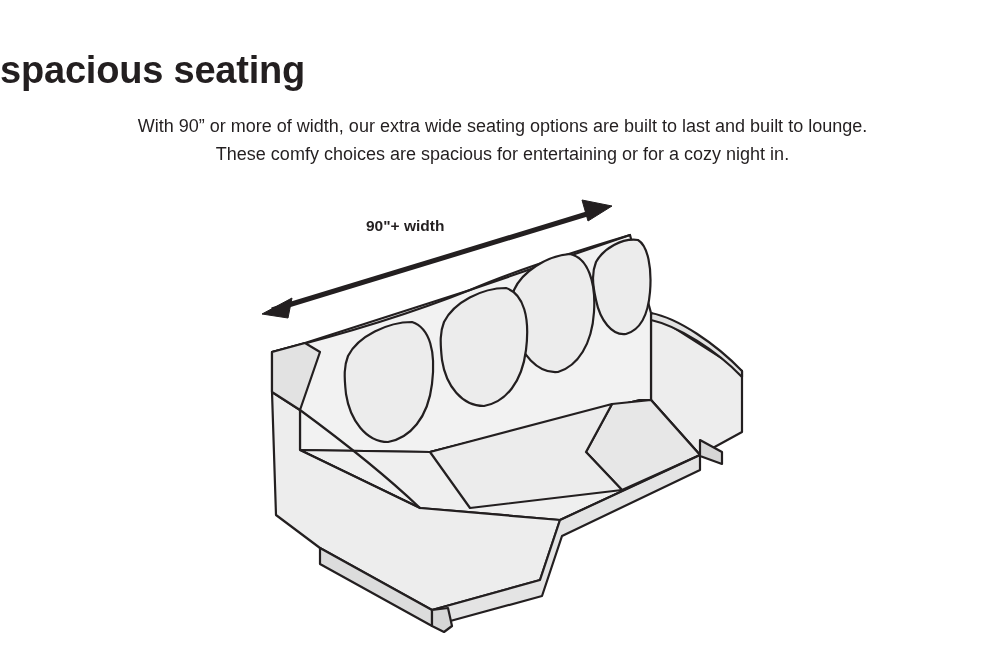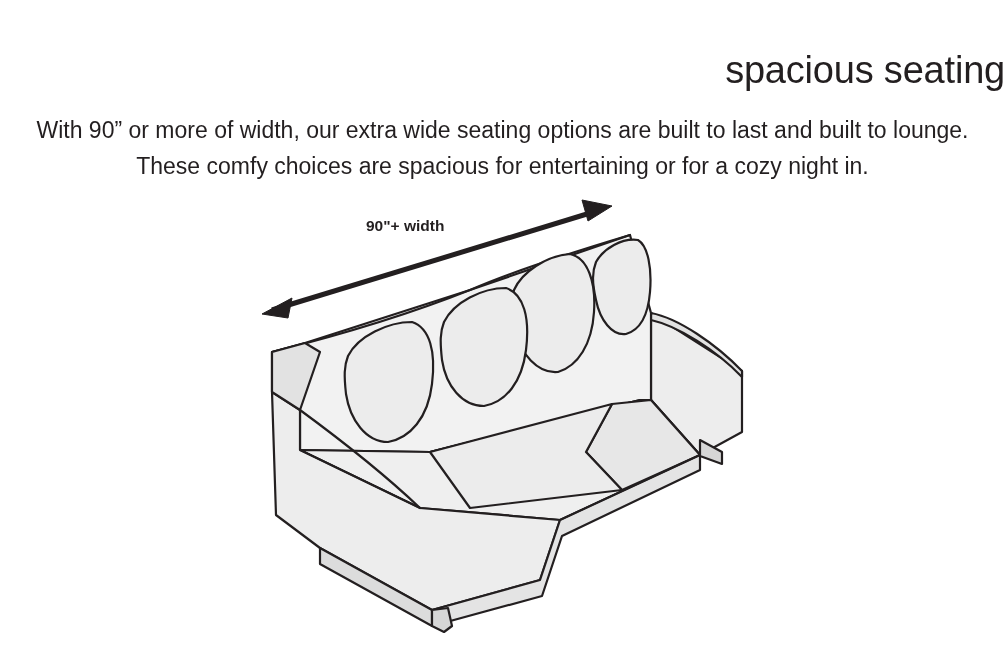"spacious seating" .headline { font-weight: normal -> bold; text-align: right -> left }
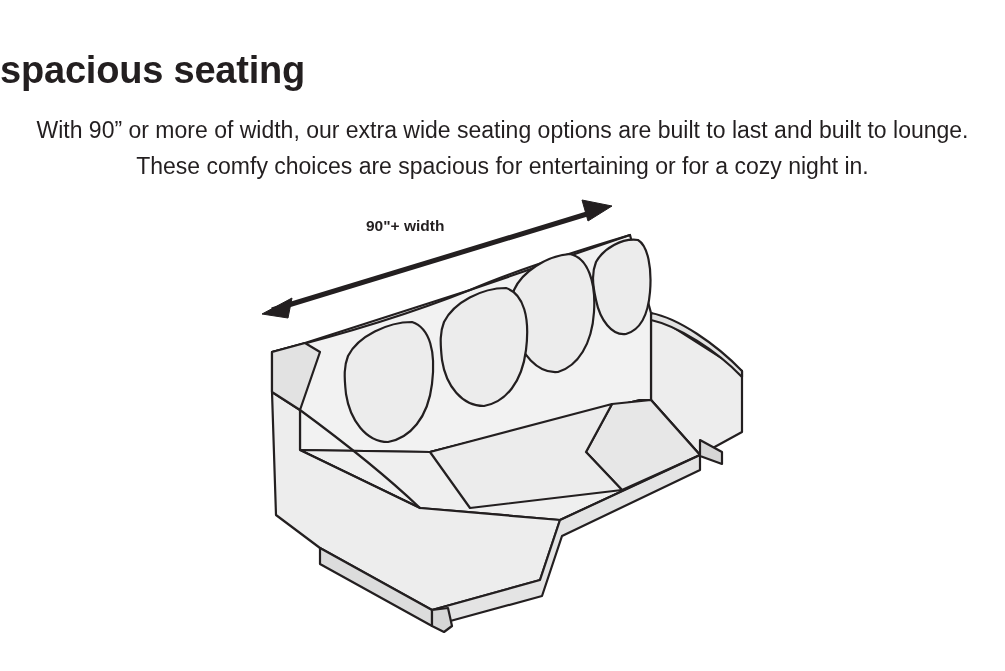"With 90” or more of" .subtext { font-size: 23px -> 18px }
